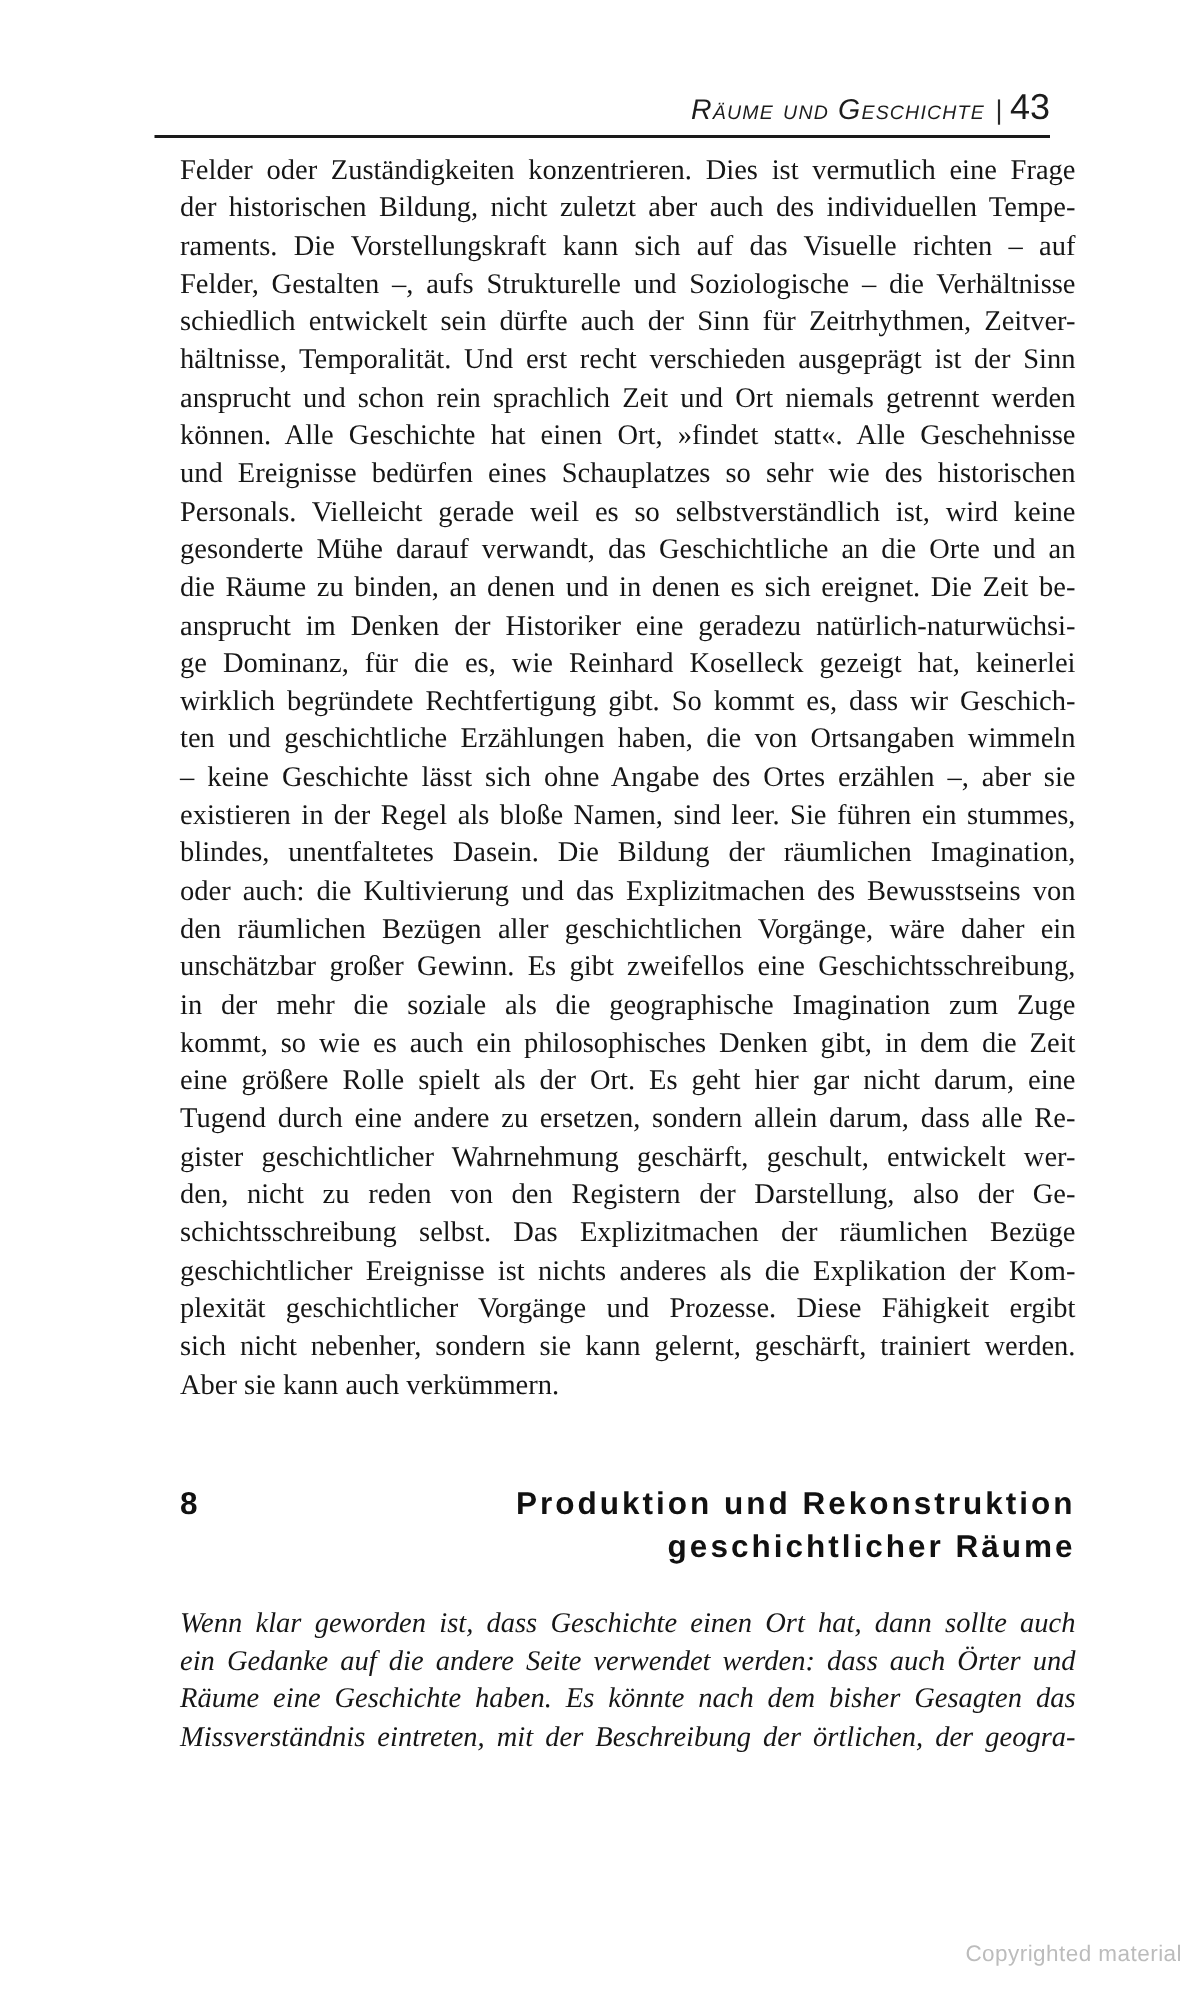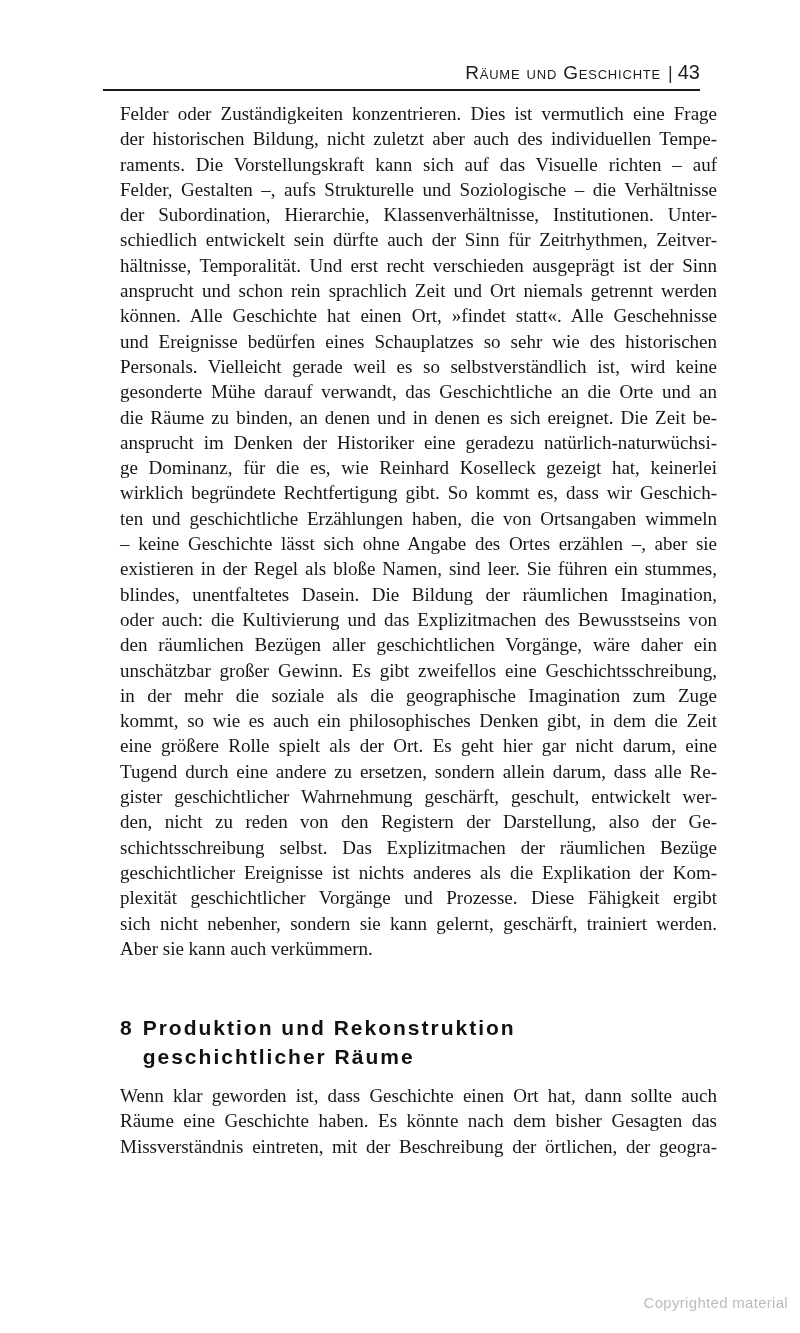"Räume und Geschichte" .rh-title { font-style: none -> italic }
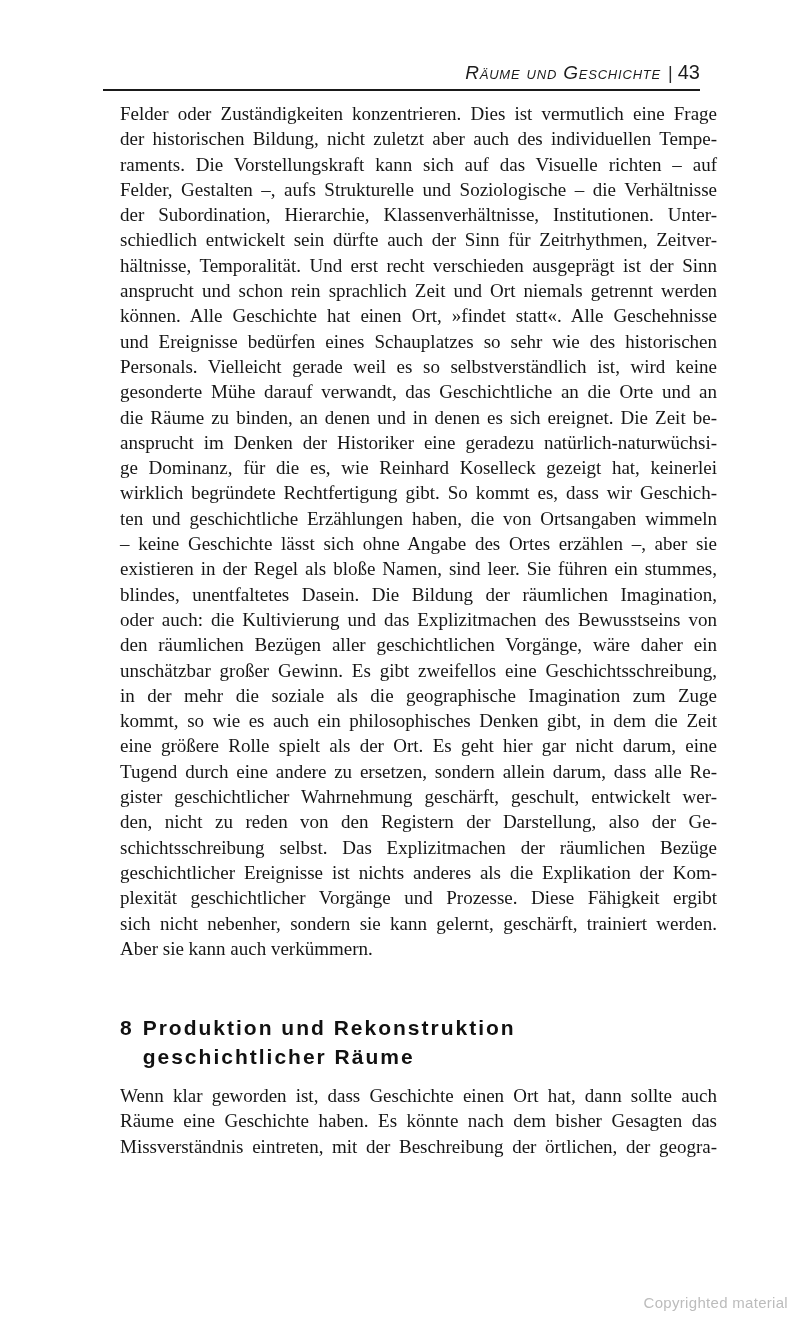"43" .rh-page { font-size: 20px -> 24px }
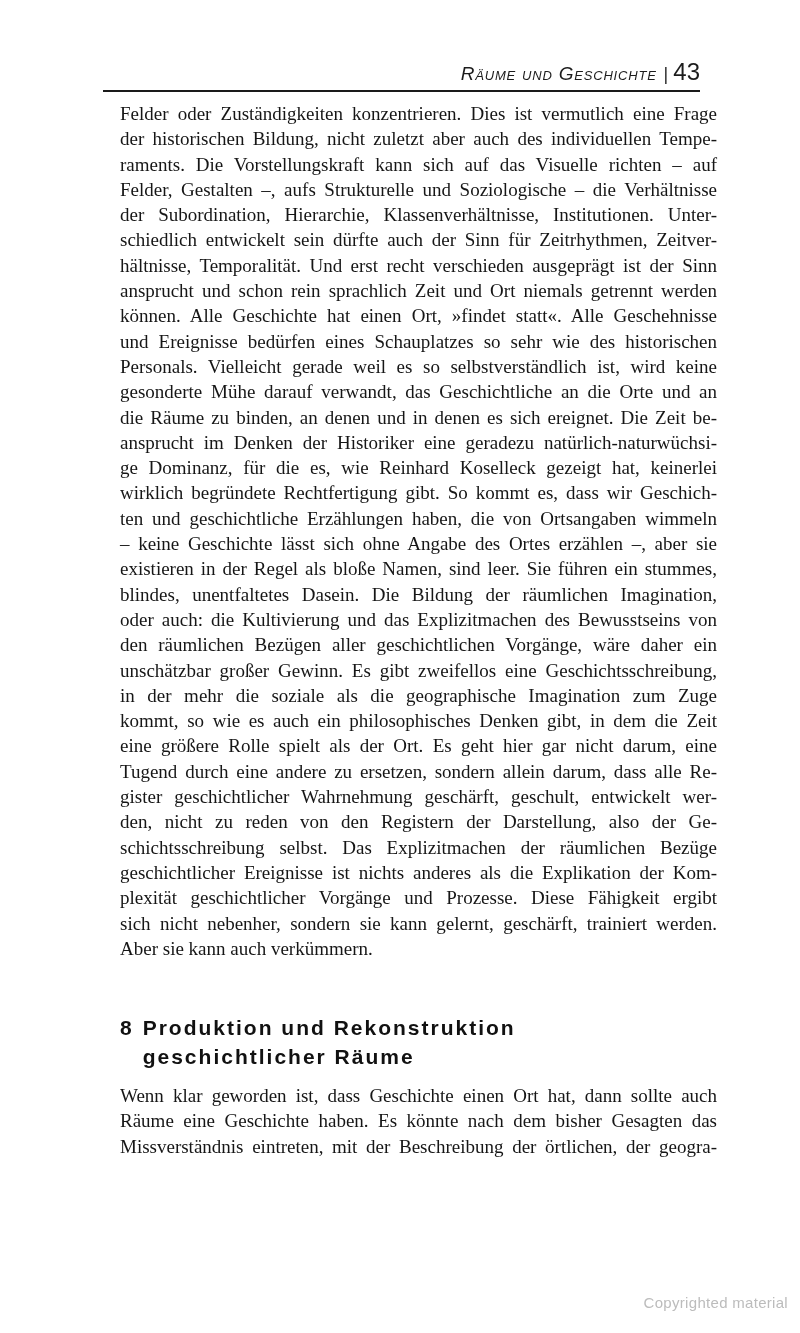"der Subordination, Hierarchie," div.pline { html: <div>der Subordination, Hierarchie, Klassenverhältnisse, Institutionen. Unter-</div> -> none }
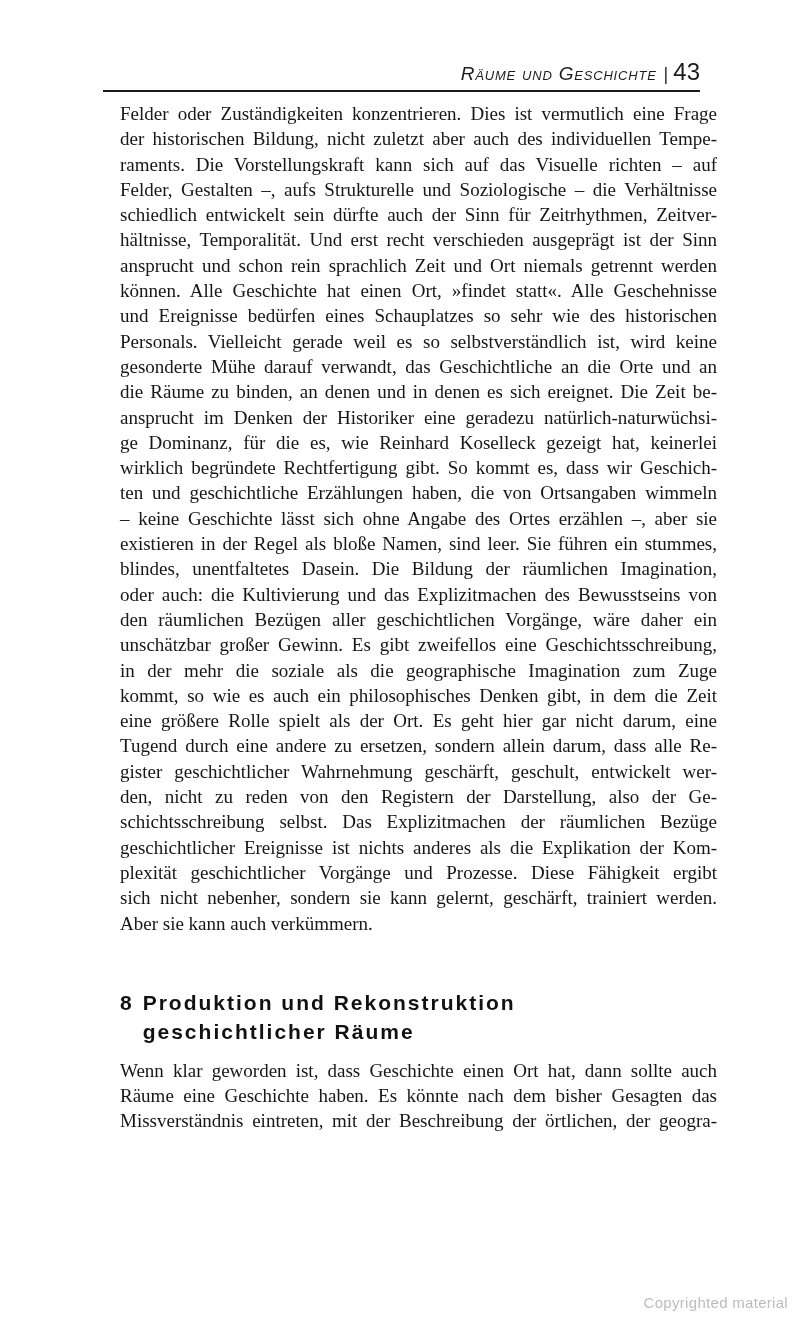"Produktion und Rekonstruktion" .h-lines { text-align: none -> right }
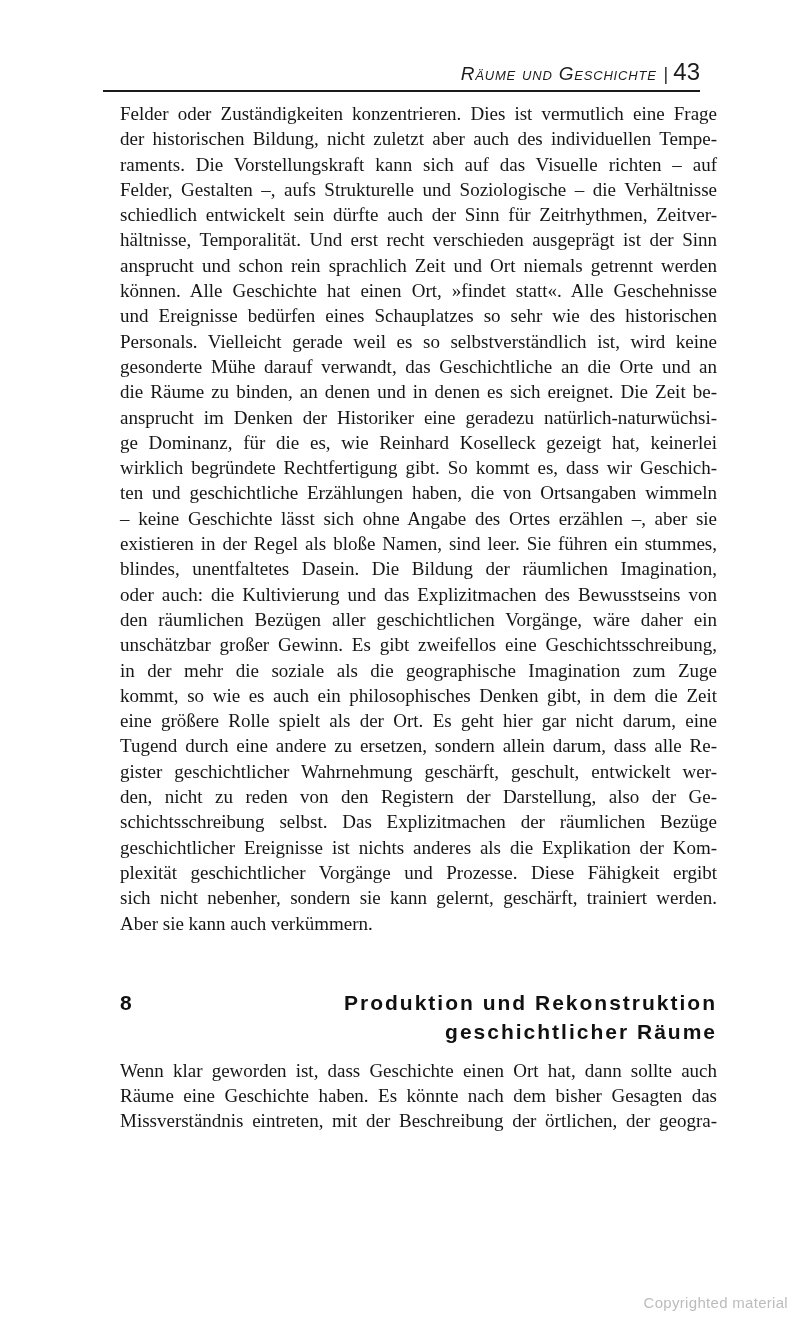"Wenn klar geworden ist, dass" .p2 { font-style: none -> italic; margin-top: 12px -> 24px }
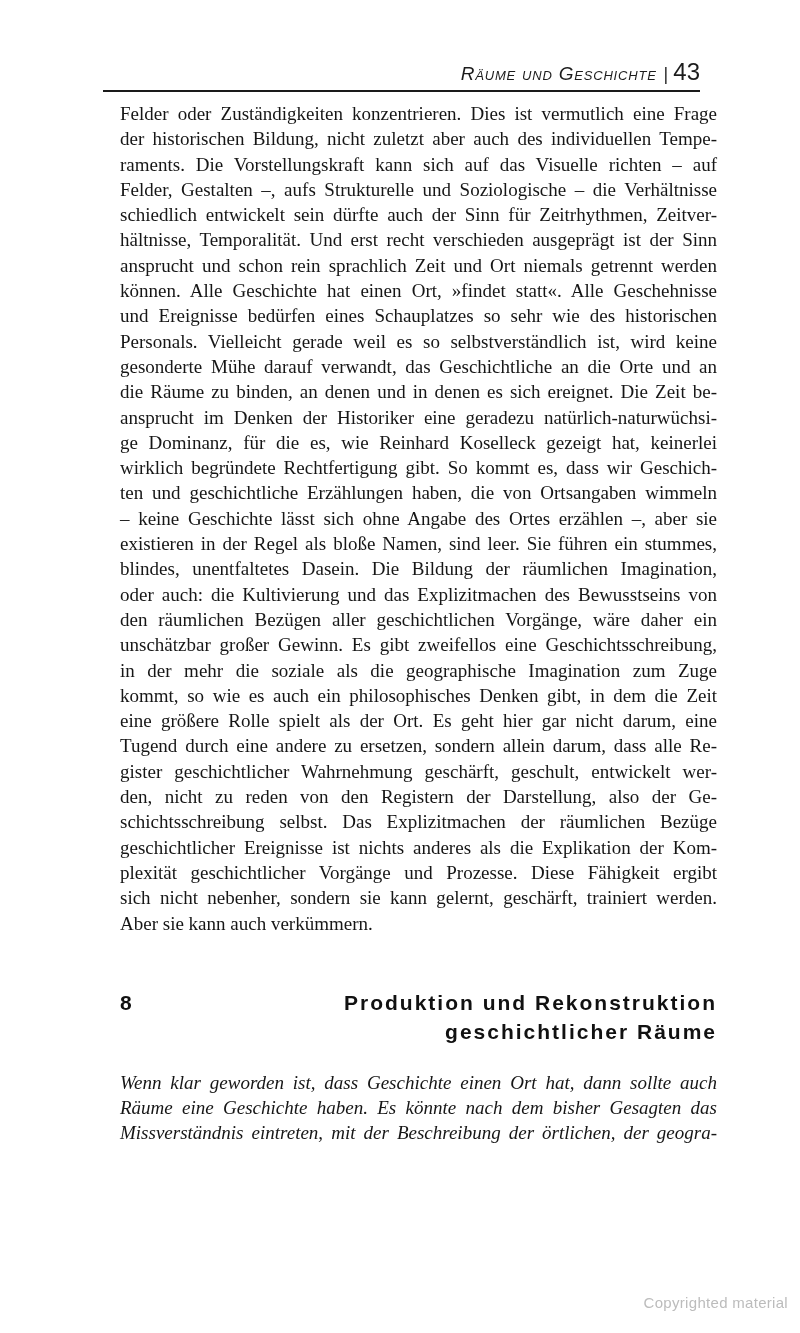"ein Gedanke auf die andere" div.pline { html: none -> <div>ein Gedanke auf die andere Seite verwendet werden: dass auch Örter und</div> }
